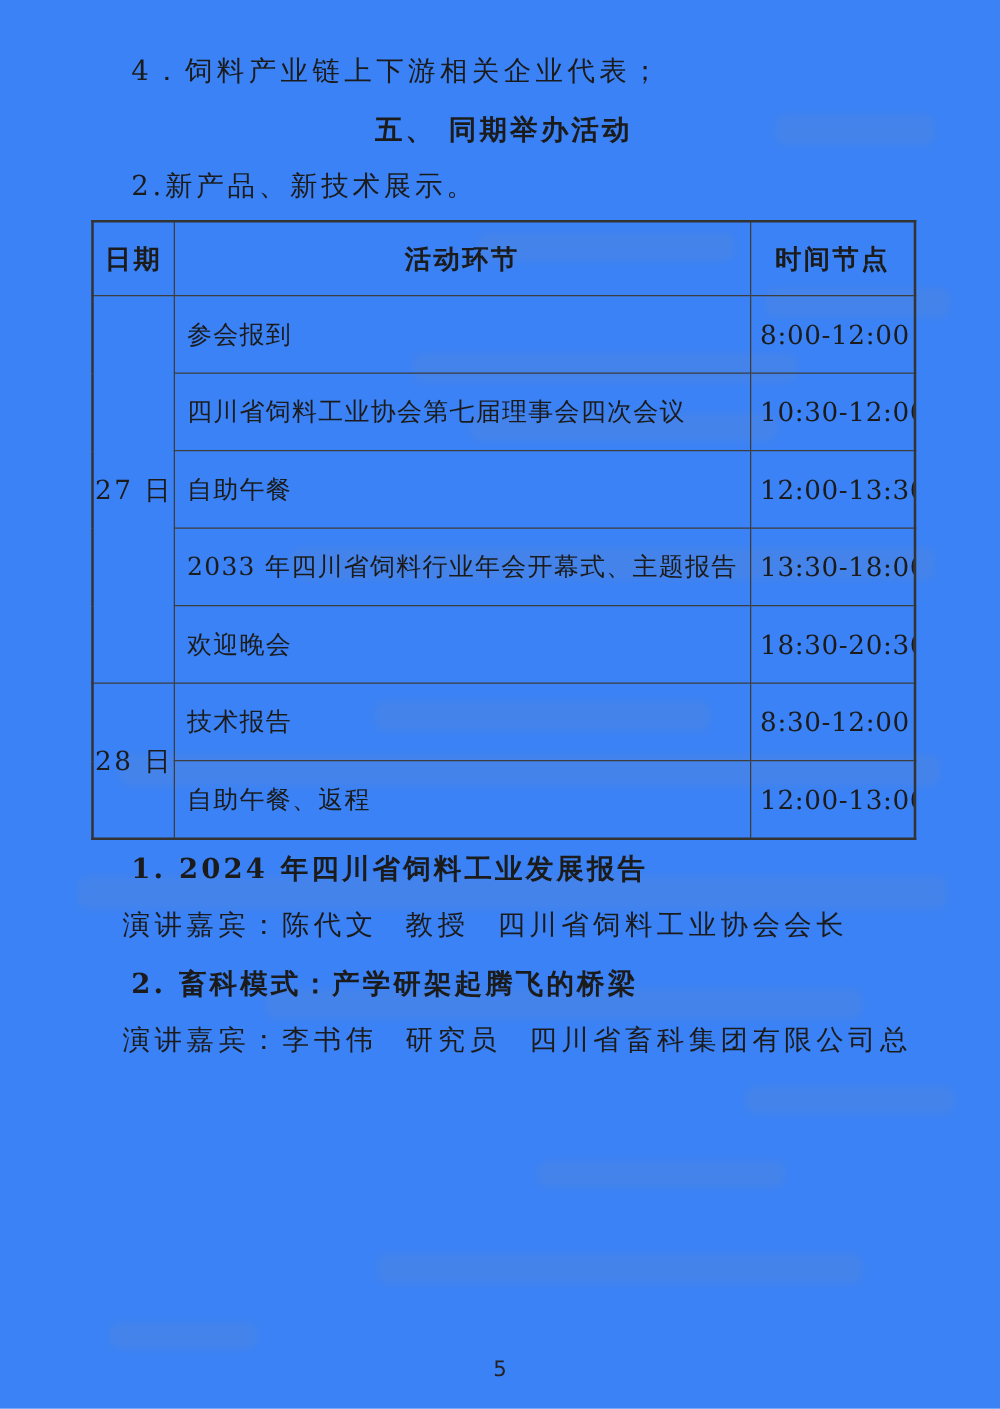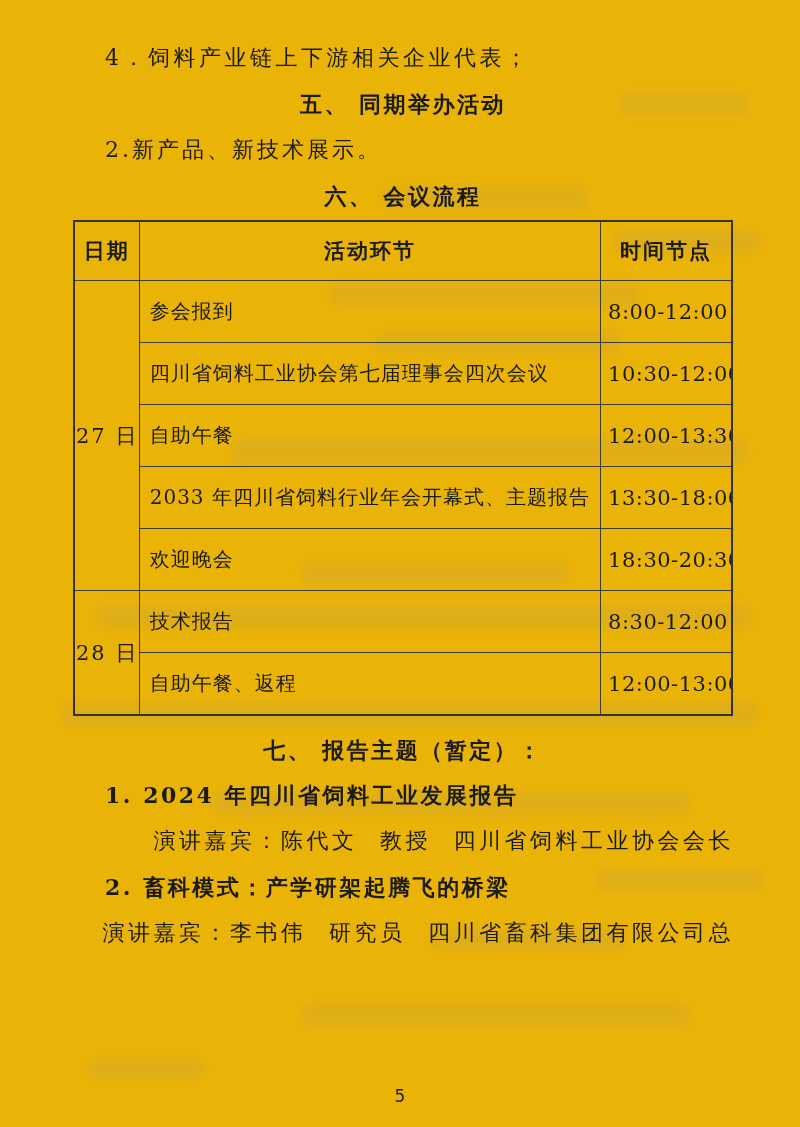"4．饲料产业链上下游相关企业代表；" .page { background: #eab308 -> #3b82f6 }
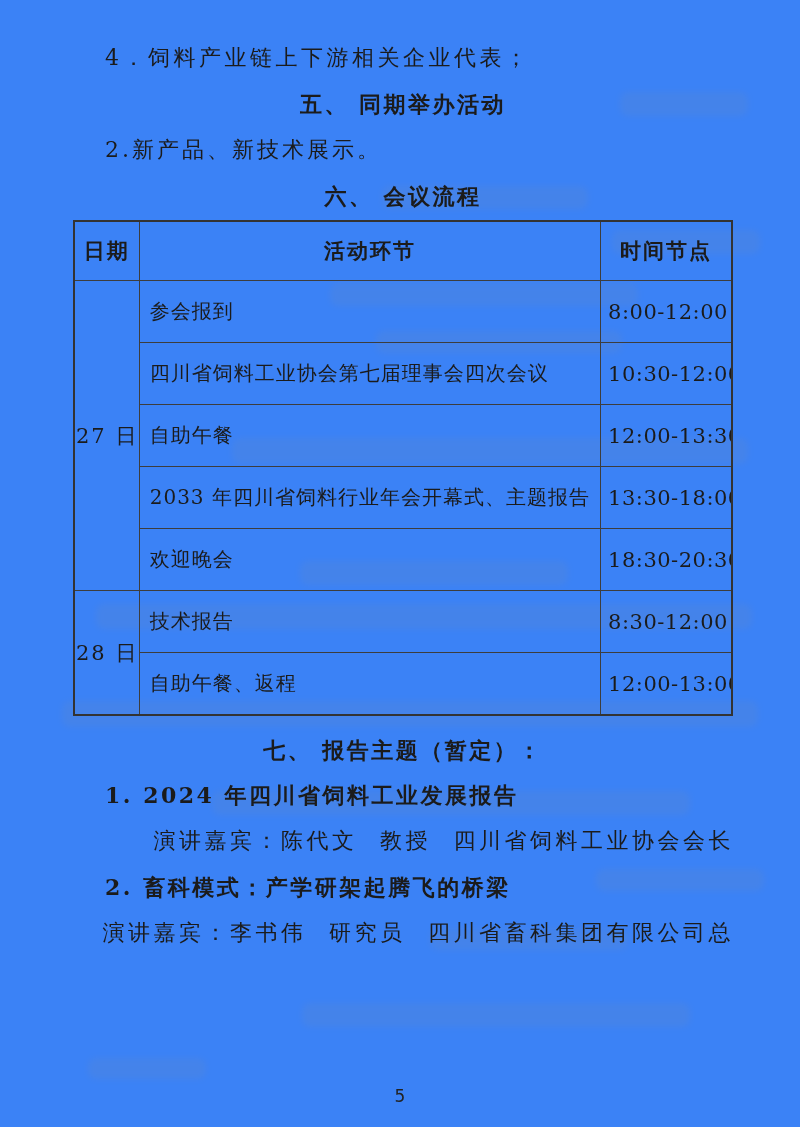"六、 会议流程" p.heading { html: <p>六、 会议流程</p> -> none }
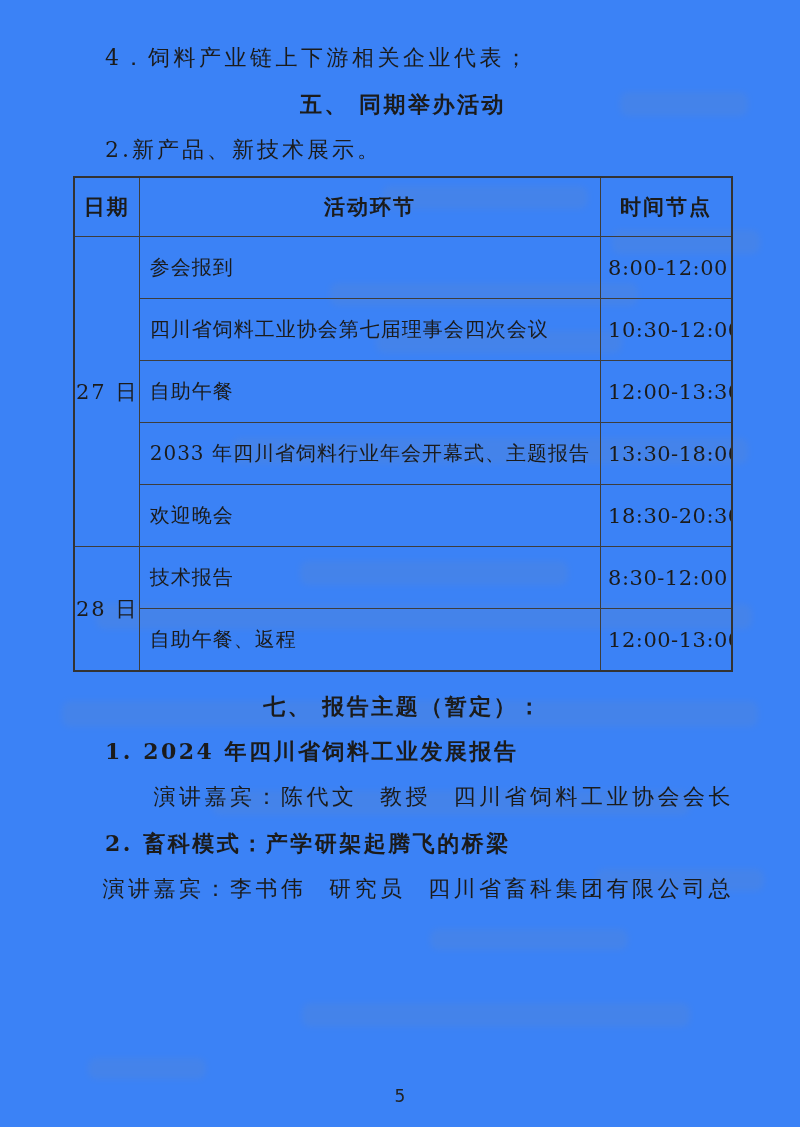"七、 报告主题（暂定）：" p.heading { html: <p>七、 报告主题（暂定）：</p> -> none }
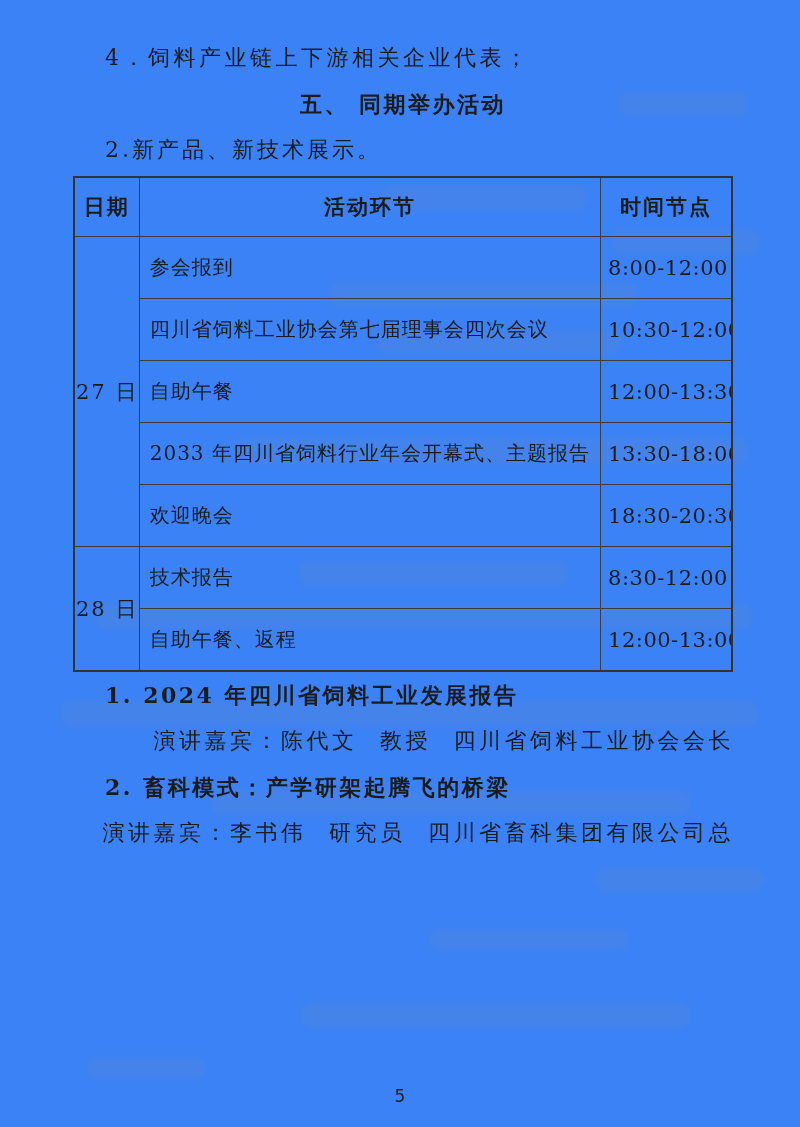"演讲嘉宾：陈代文 教授 四川省饲料工业协会会长" .speaker { text-align: right -> none }
